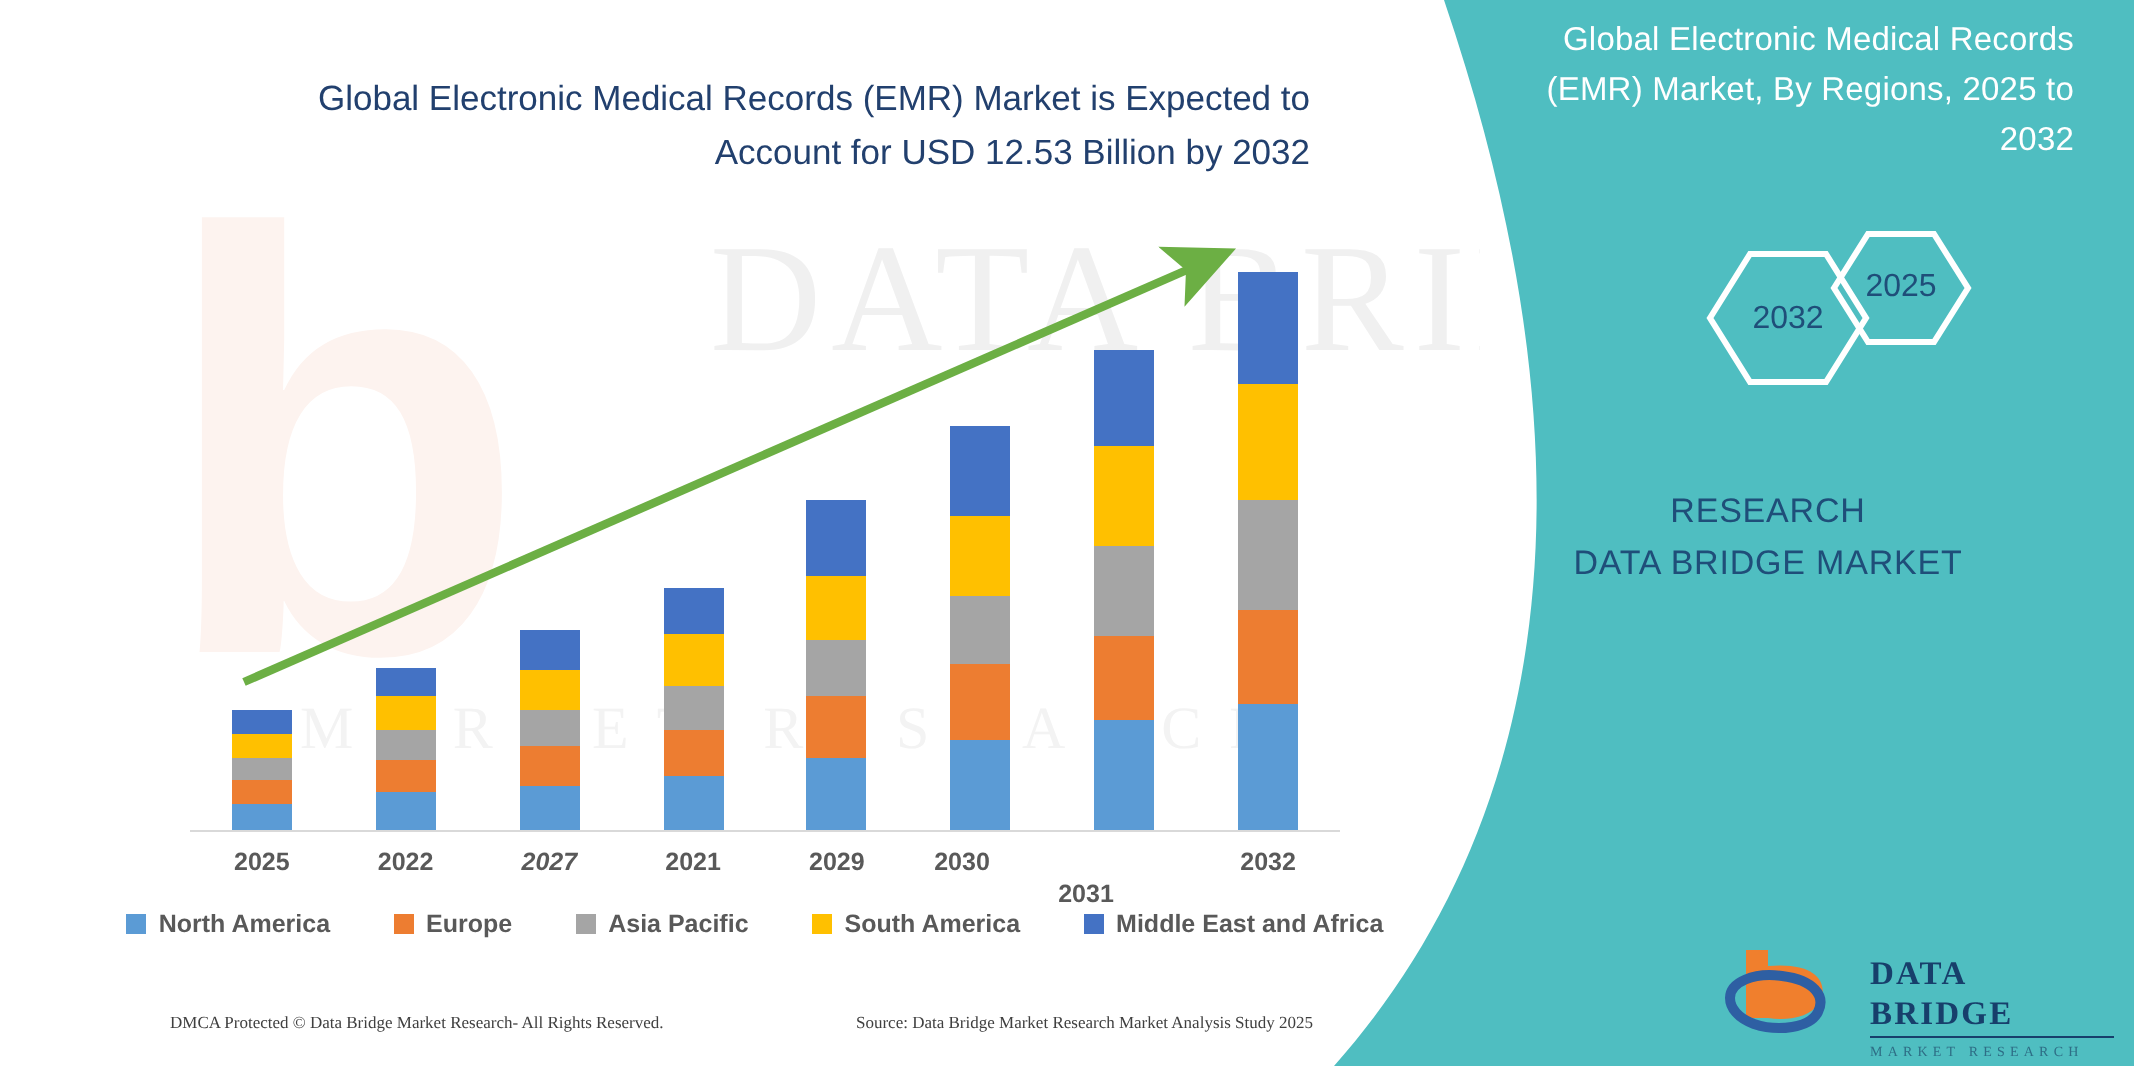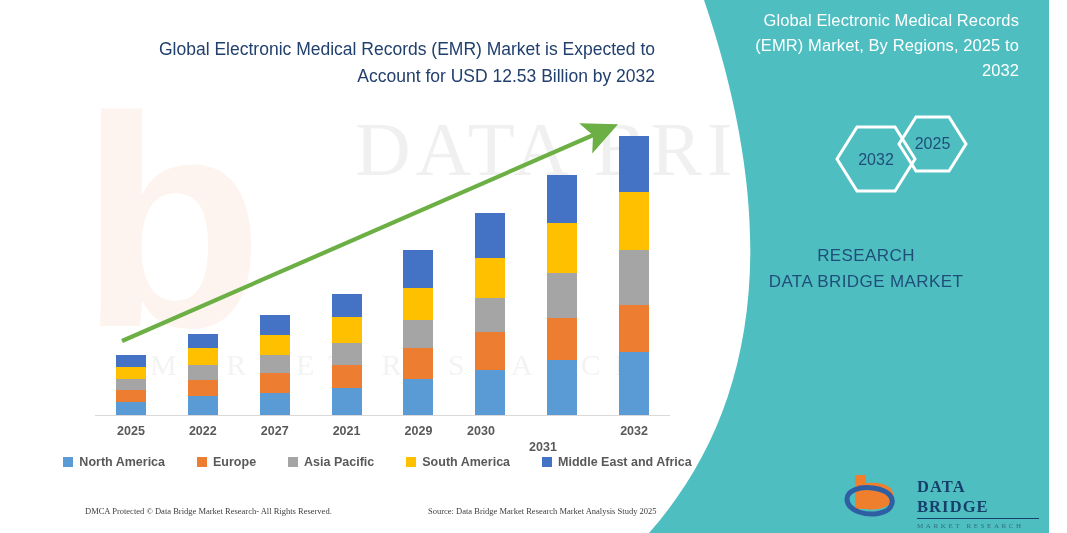"Global Electronic Medical Records (EMR) Market," .teal-panel { right: 18px -> 0 }
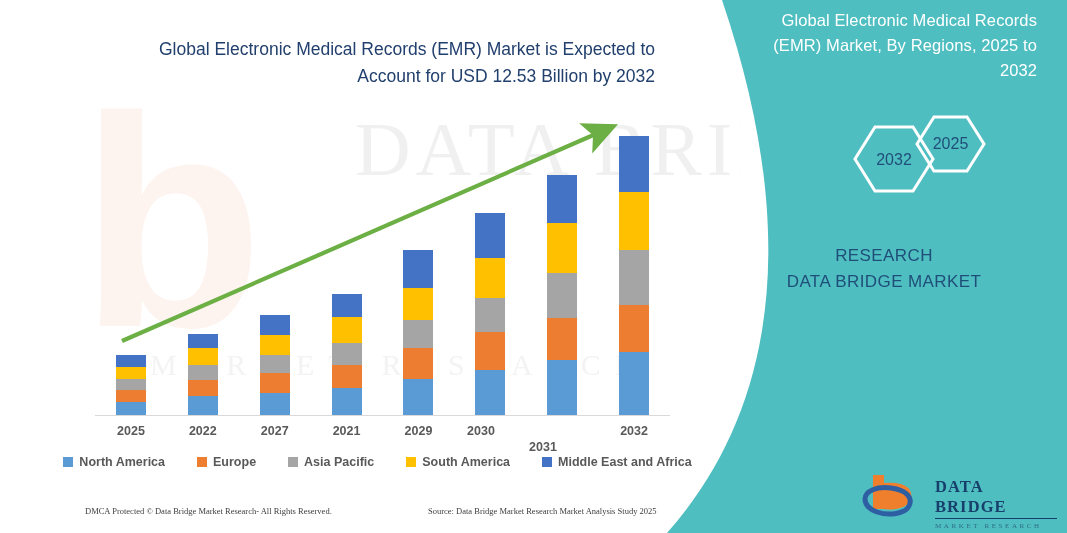"2027" div.xlabel { font-style: none -> italic }
